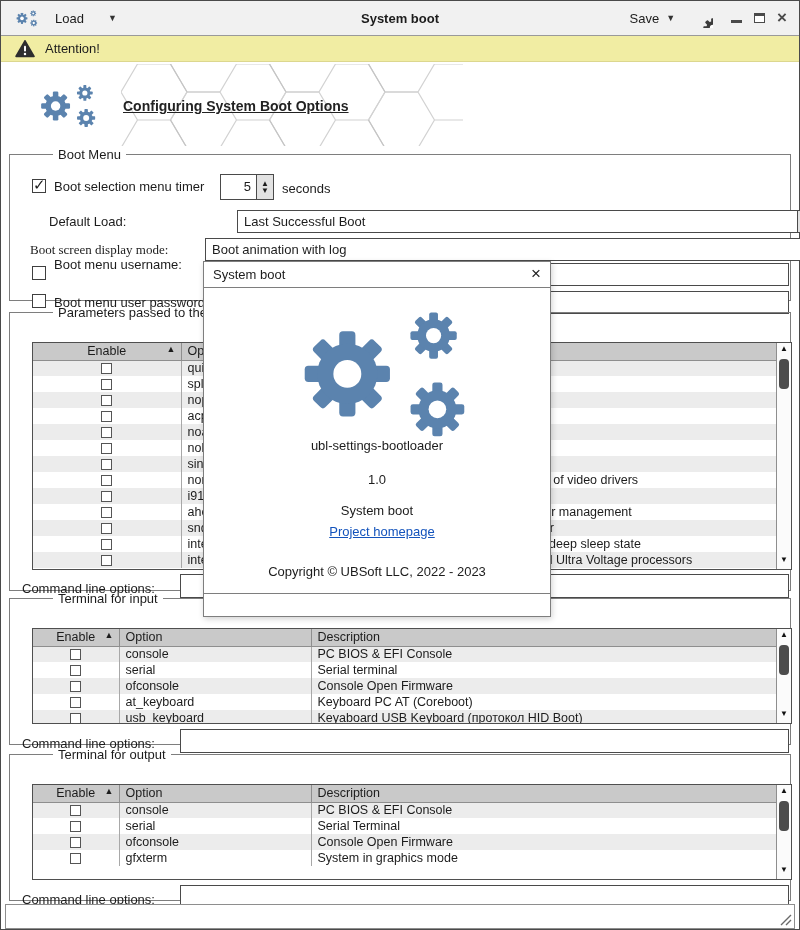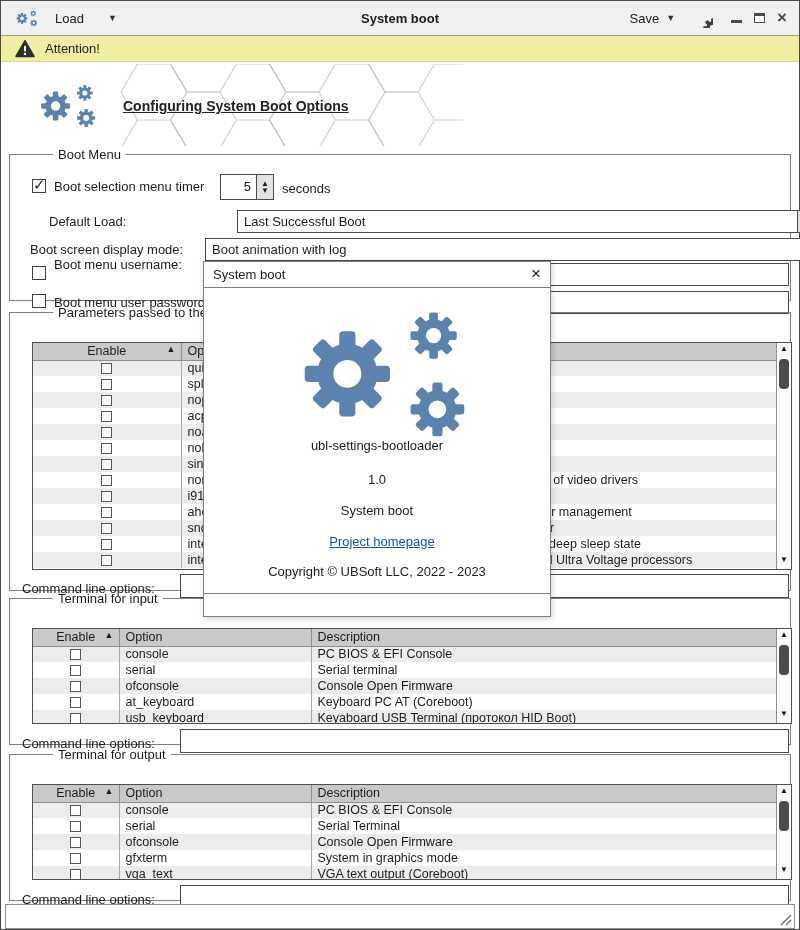"Boot screen display mode:" span.lbl { font-family: none -> Liberation Serif, serif }
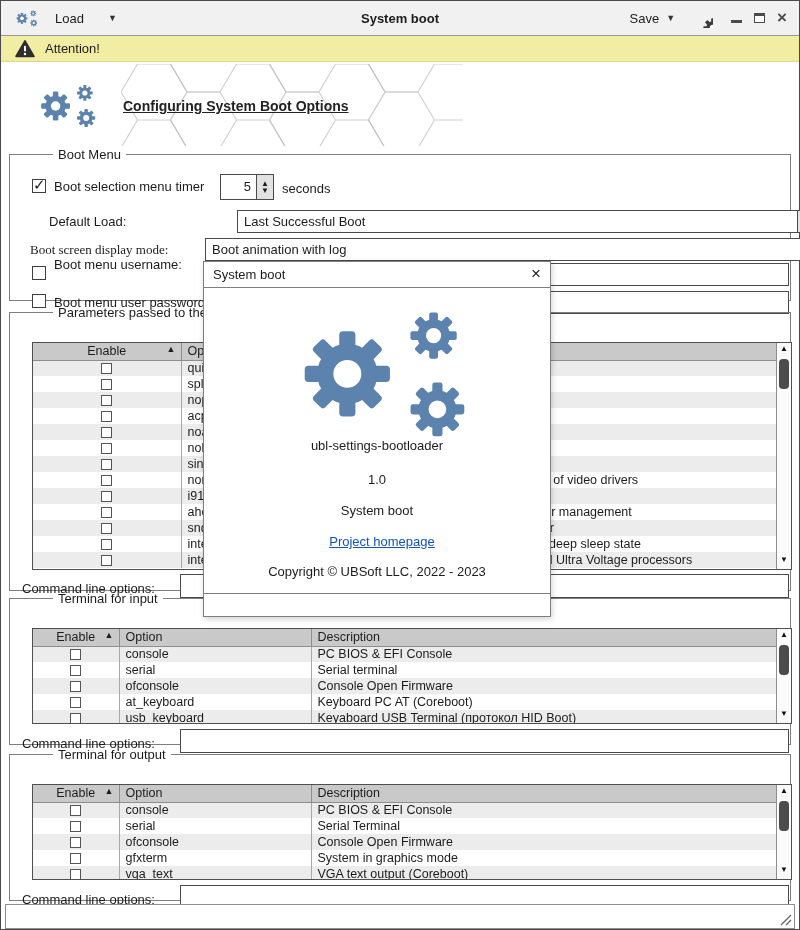"Project homepage" .dlg-link { top: 272px -> 262px }
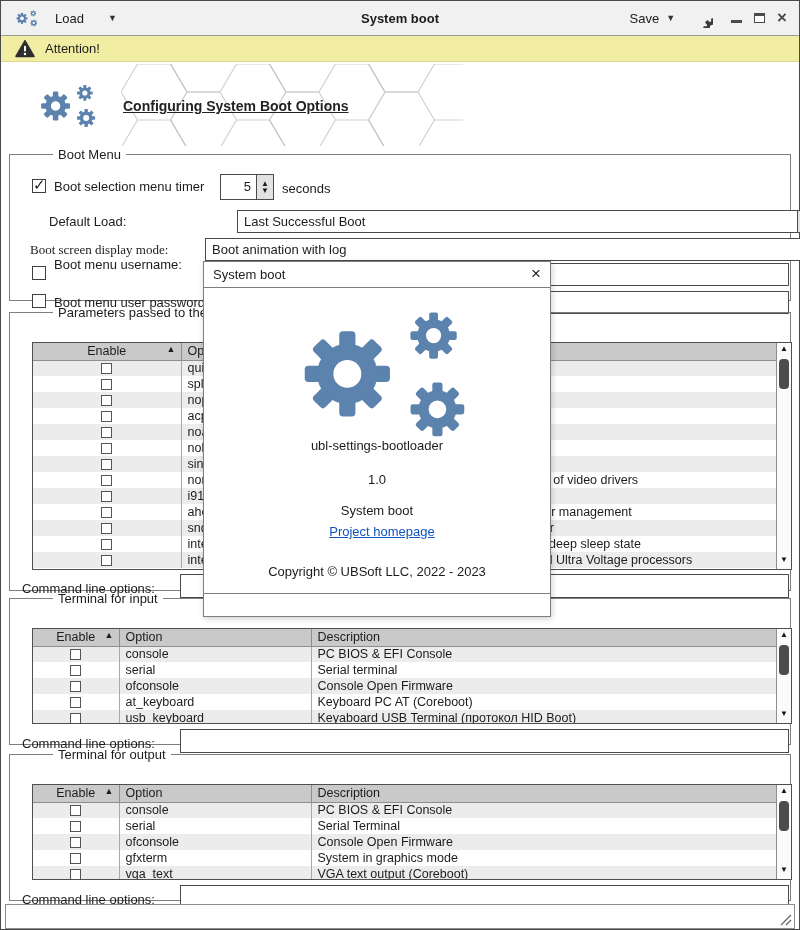"Keyaboard USB Terminal (протокол HID" td { text: Terminal -> Keyboard }
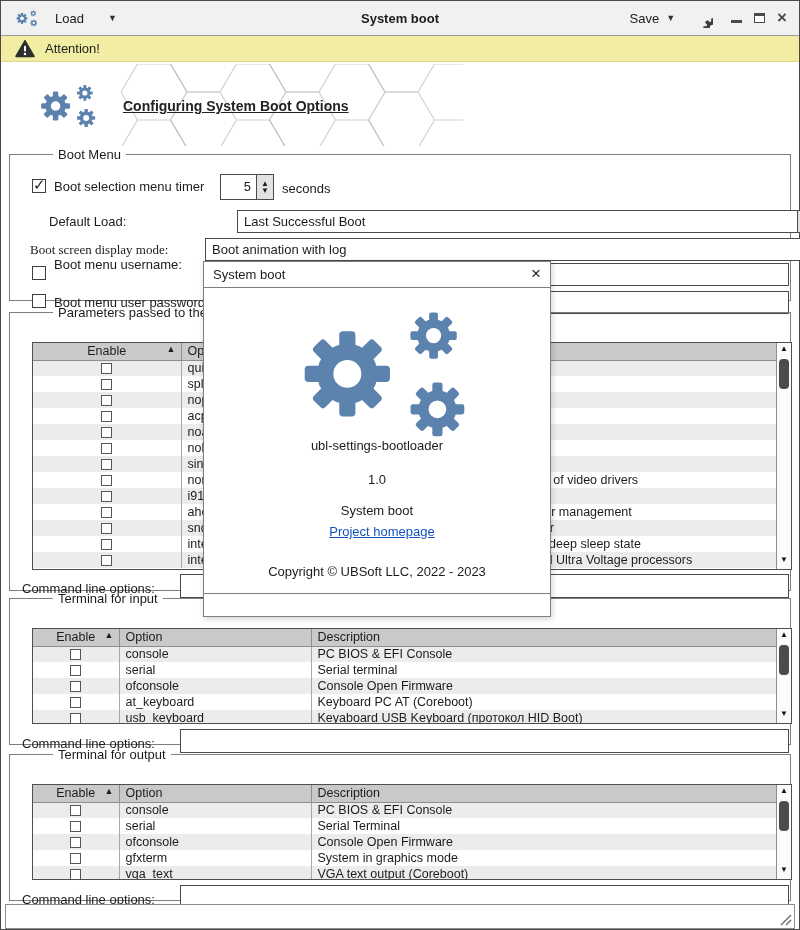"vga_text" tr.odd { html: <tr> <td> <span></span> </td> <td>vga_text</td> <td>VGA text output (Coreboot)</td> </tr> -> none }
